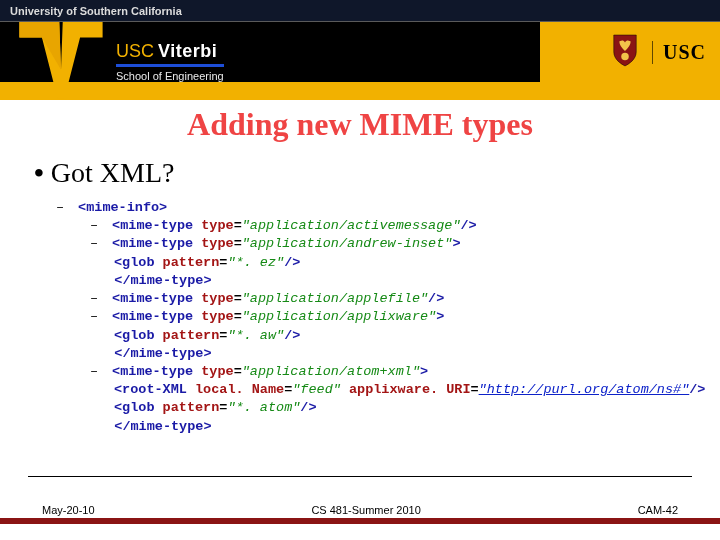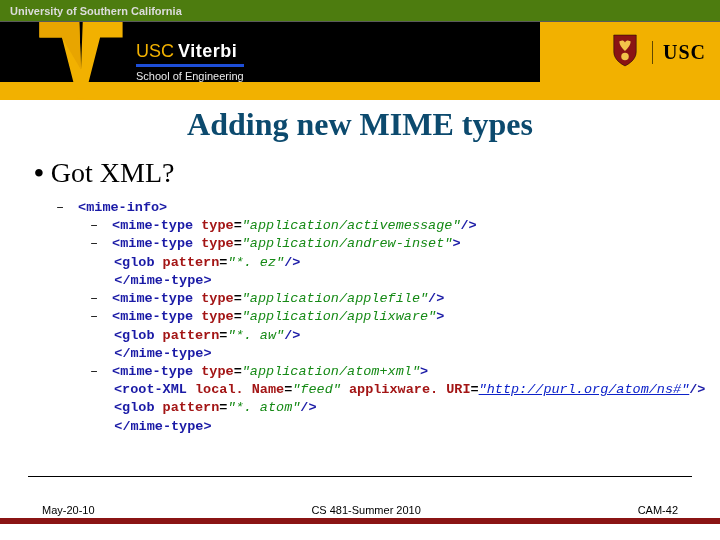"University of Southern California" .header-top { background: #4d7c0f -> #0f172a }
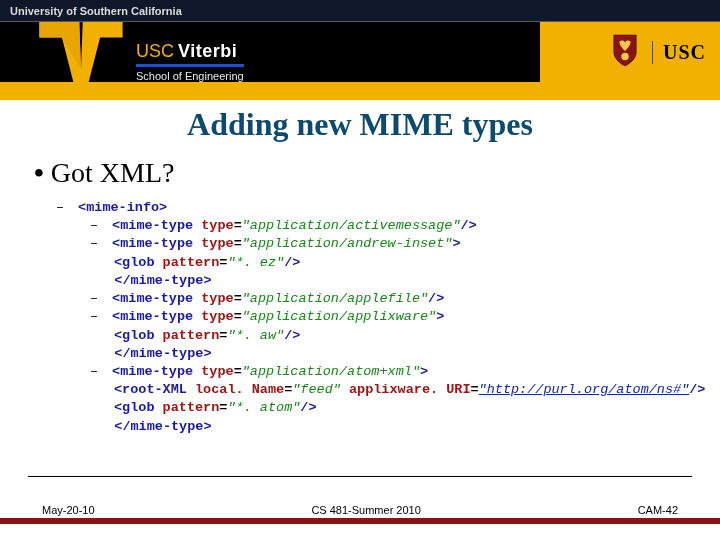"USC Viterbi" .viterbi-block { left: 36px -> 16px }
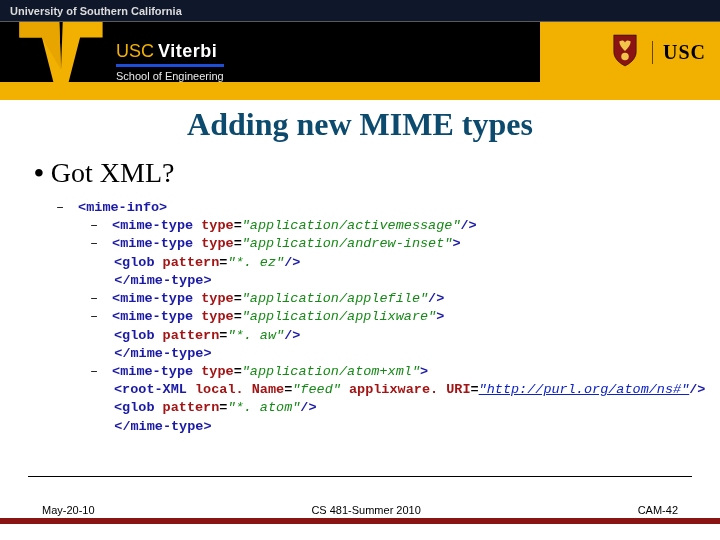"Adding new MIME types" .title { color: #0c4a6e -> #ef4444 }
